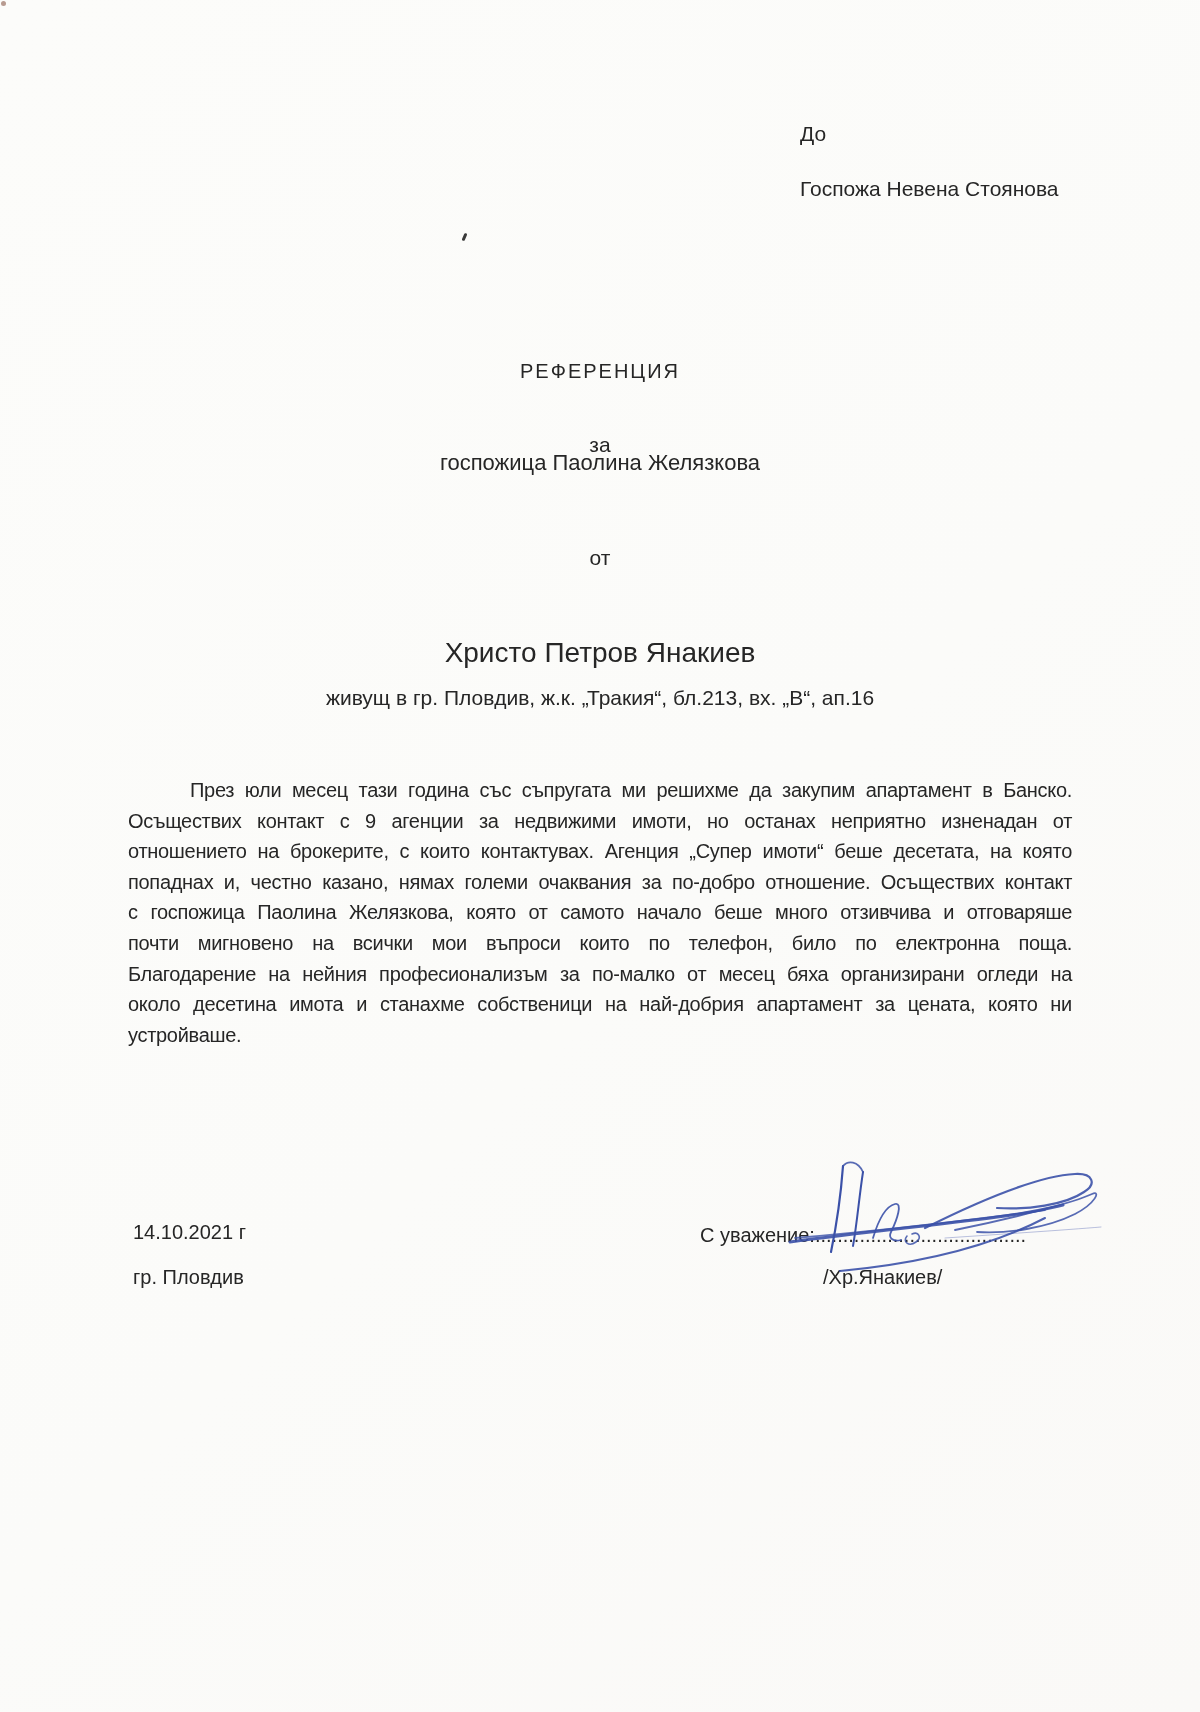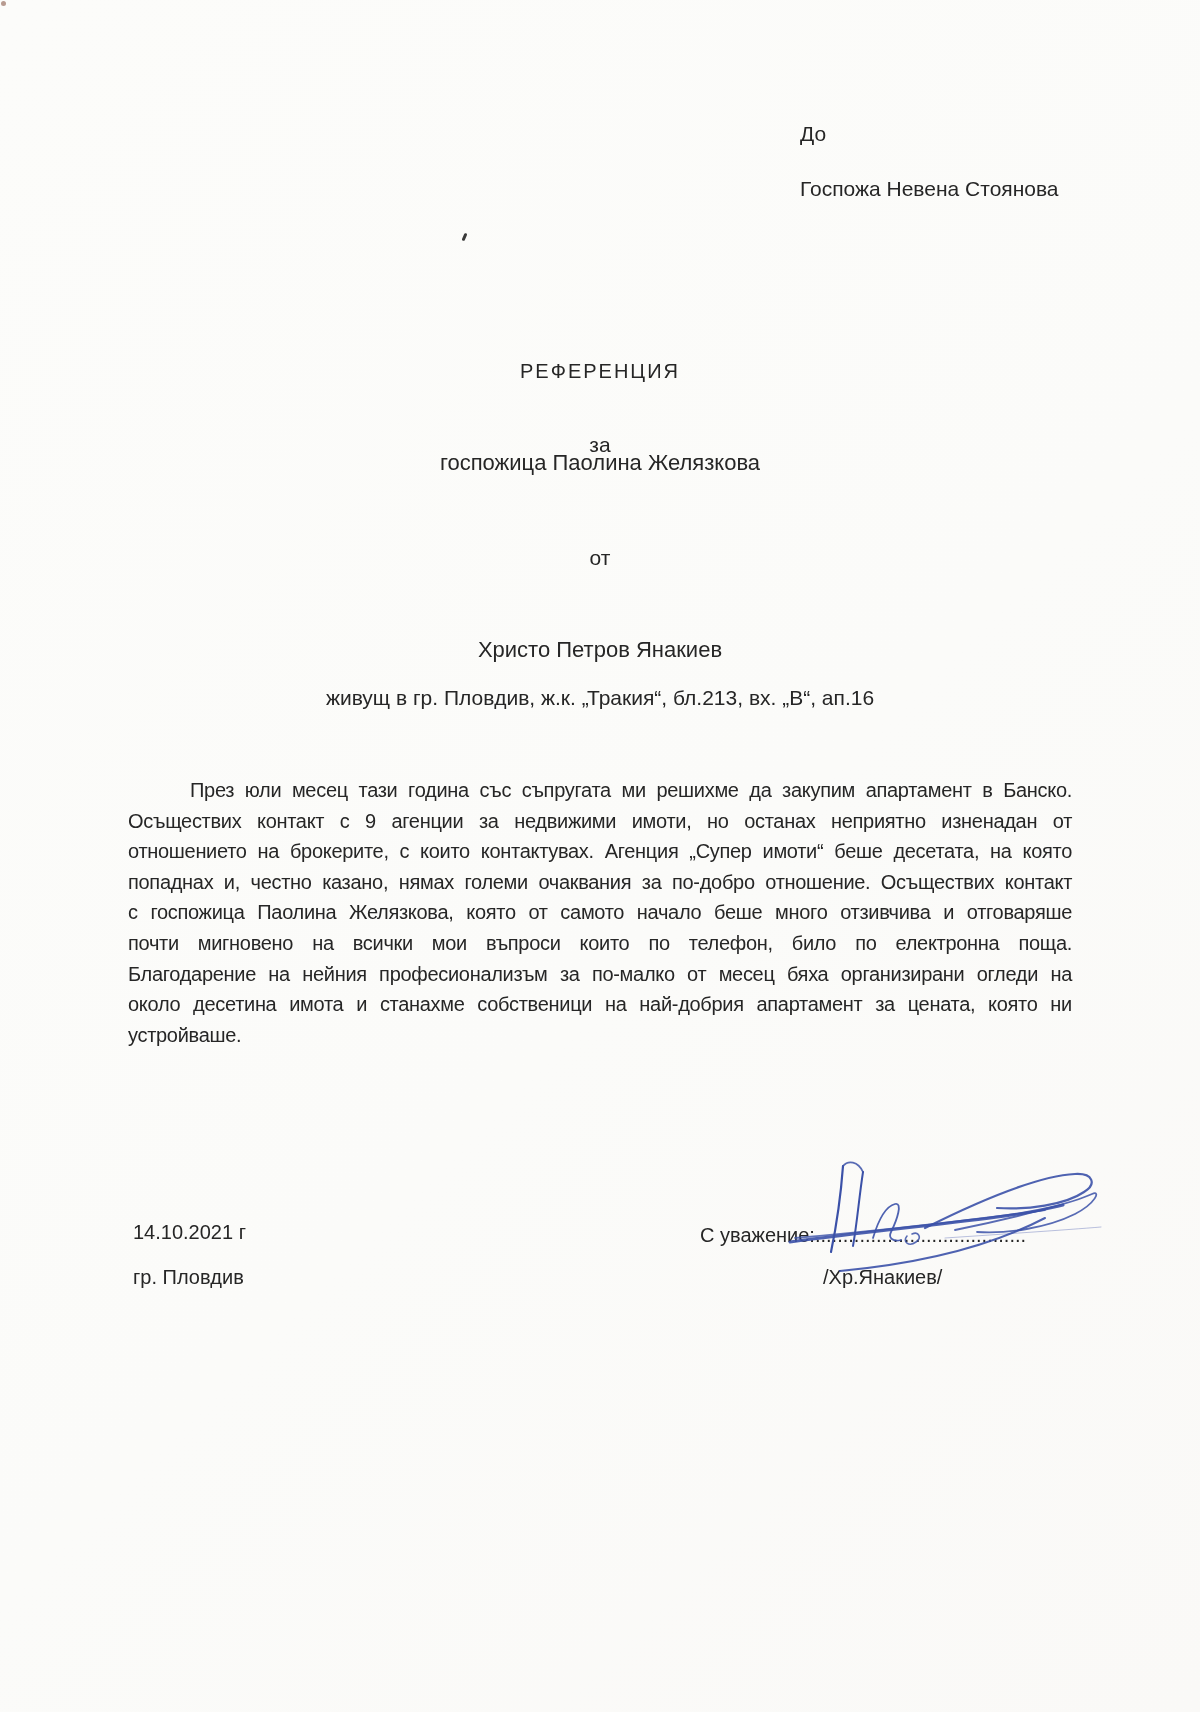"Христо Петров Янакиев" #author { font-size: 22px -> 28px }
